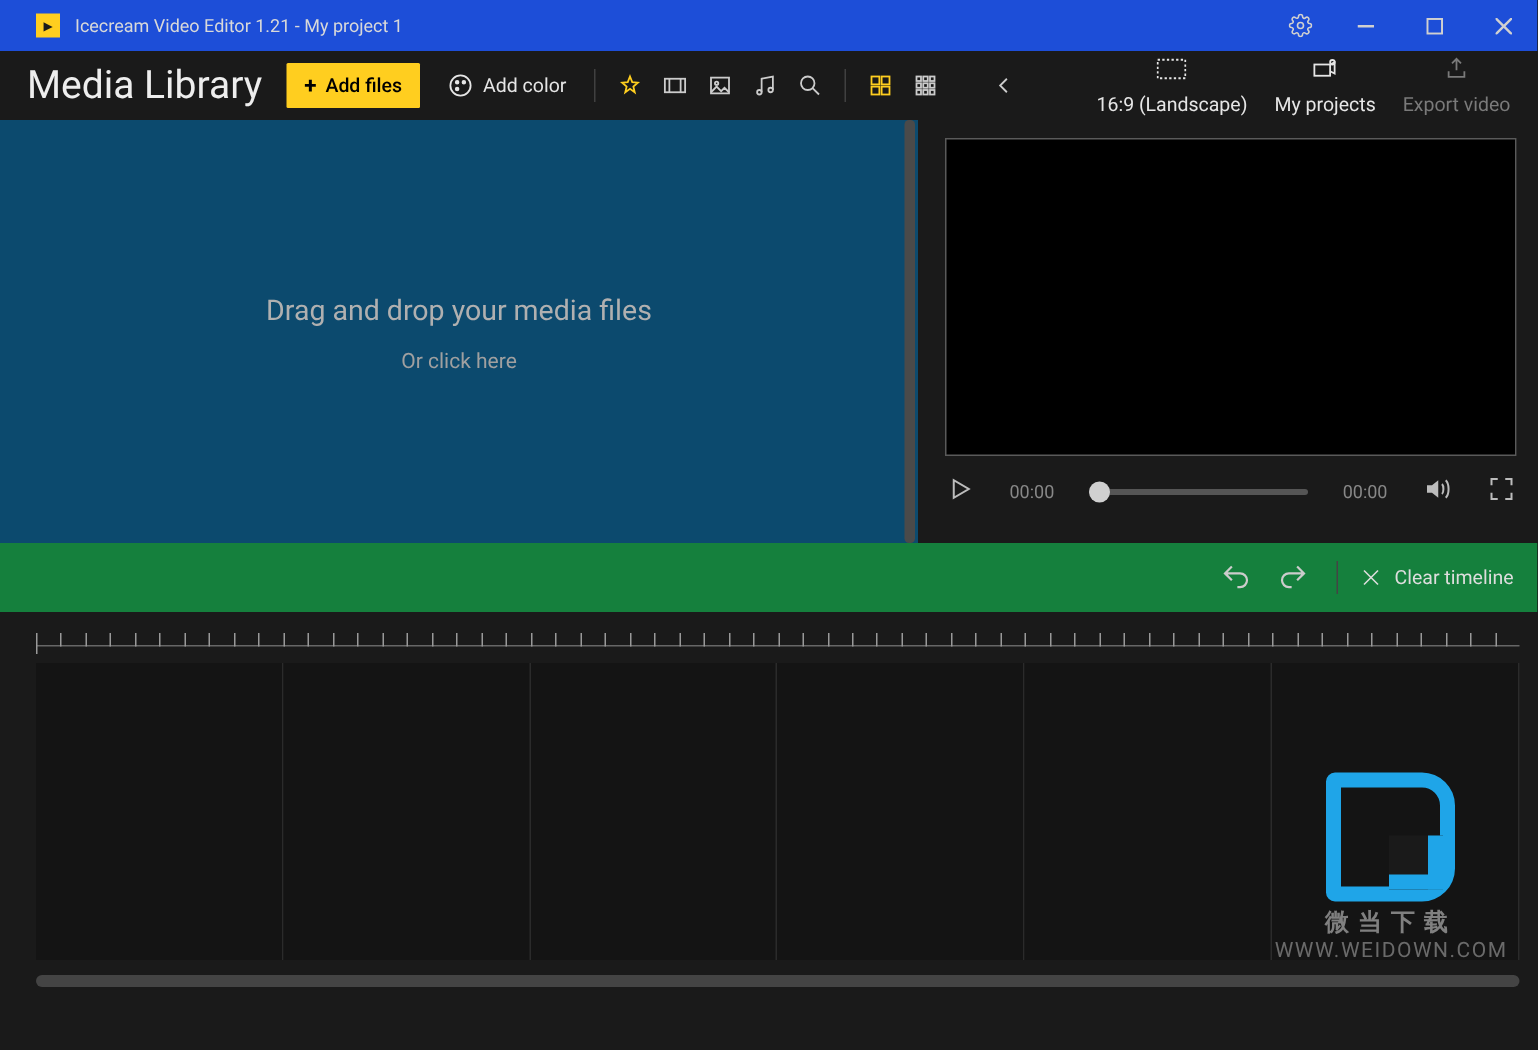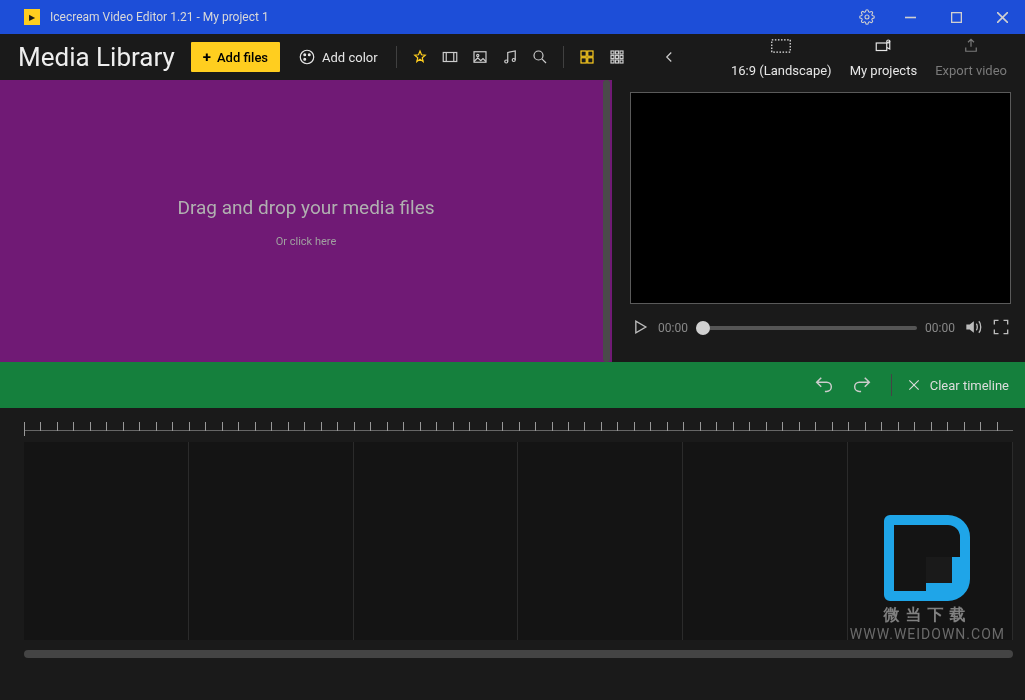"Drag and drop your media" .media-area { background: #701a75 -> #0c4a6e }
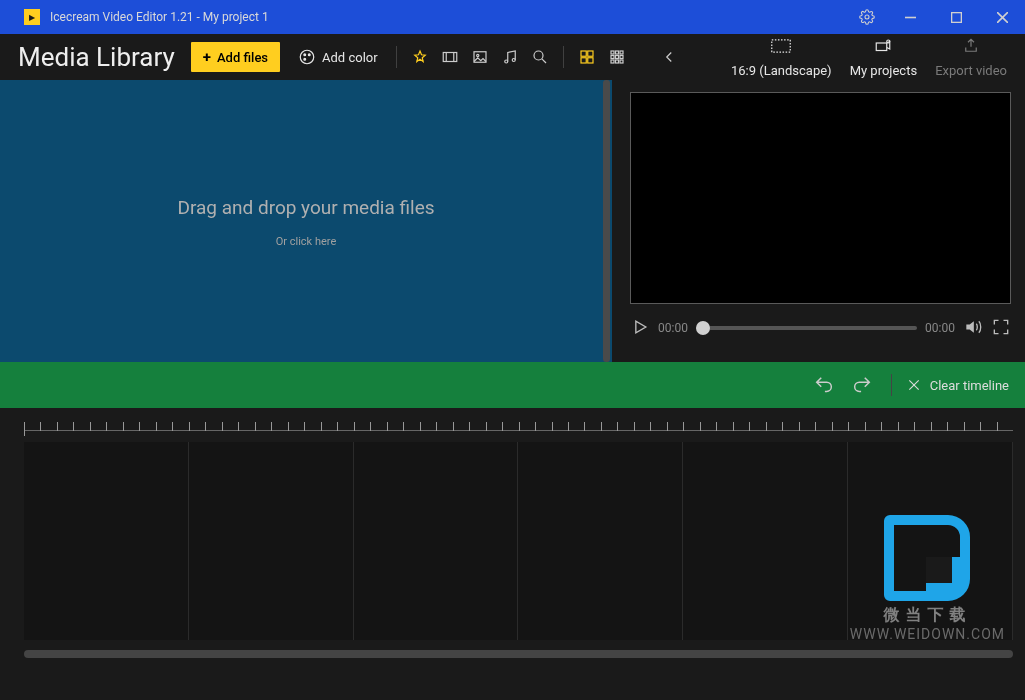"Or click here" .drop-sub { font-size: 11px -> 14px }
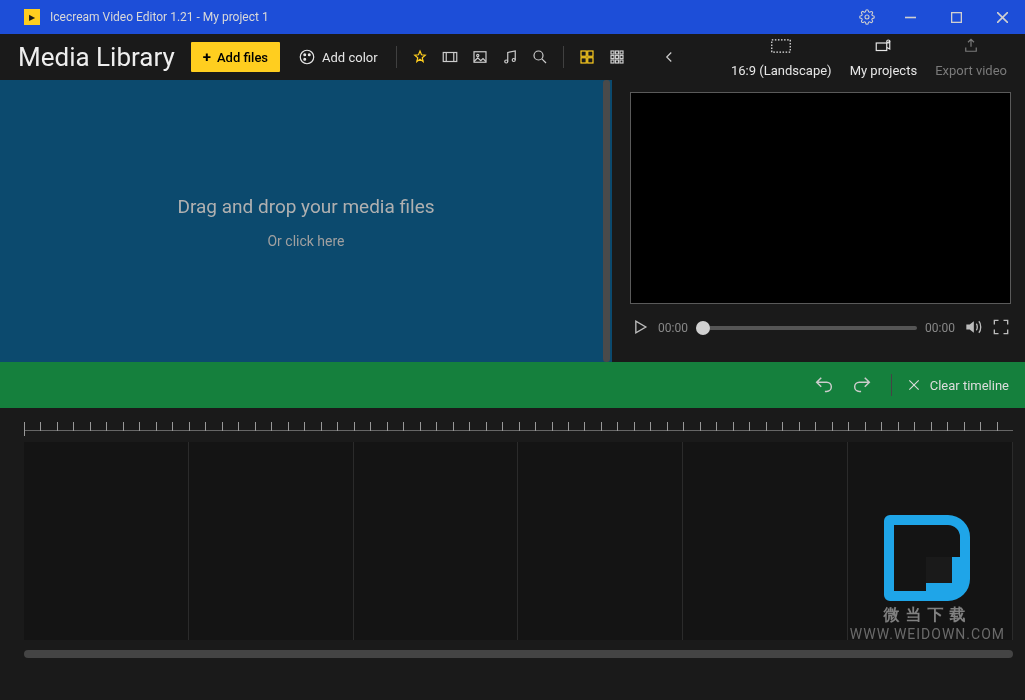"00:00" .preview-controls { gap: 8px -> 23px }
